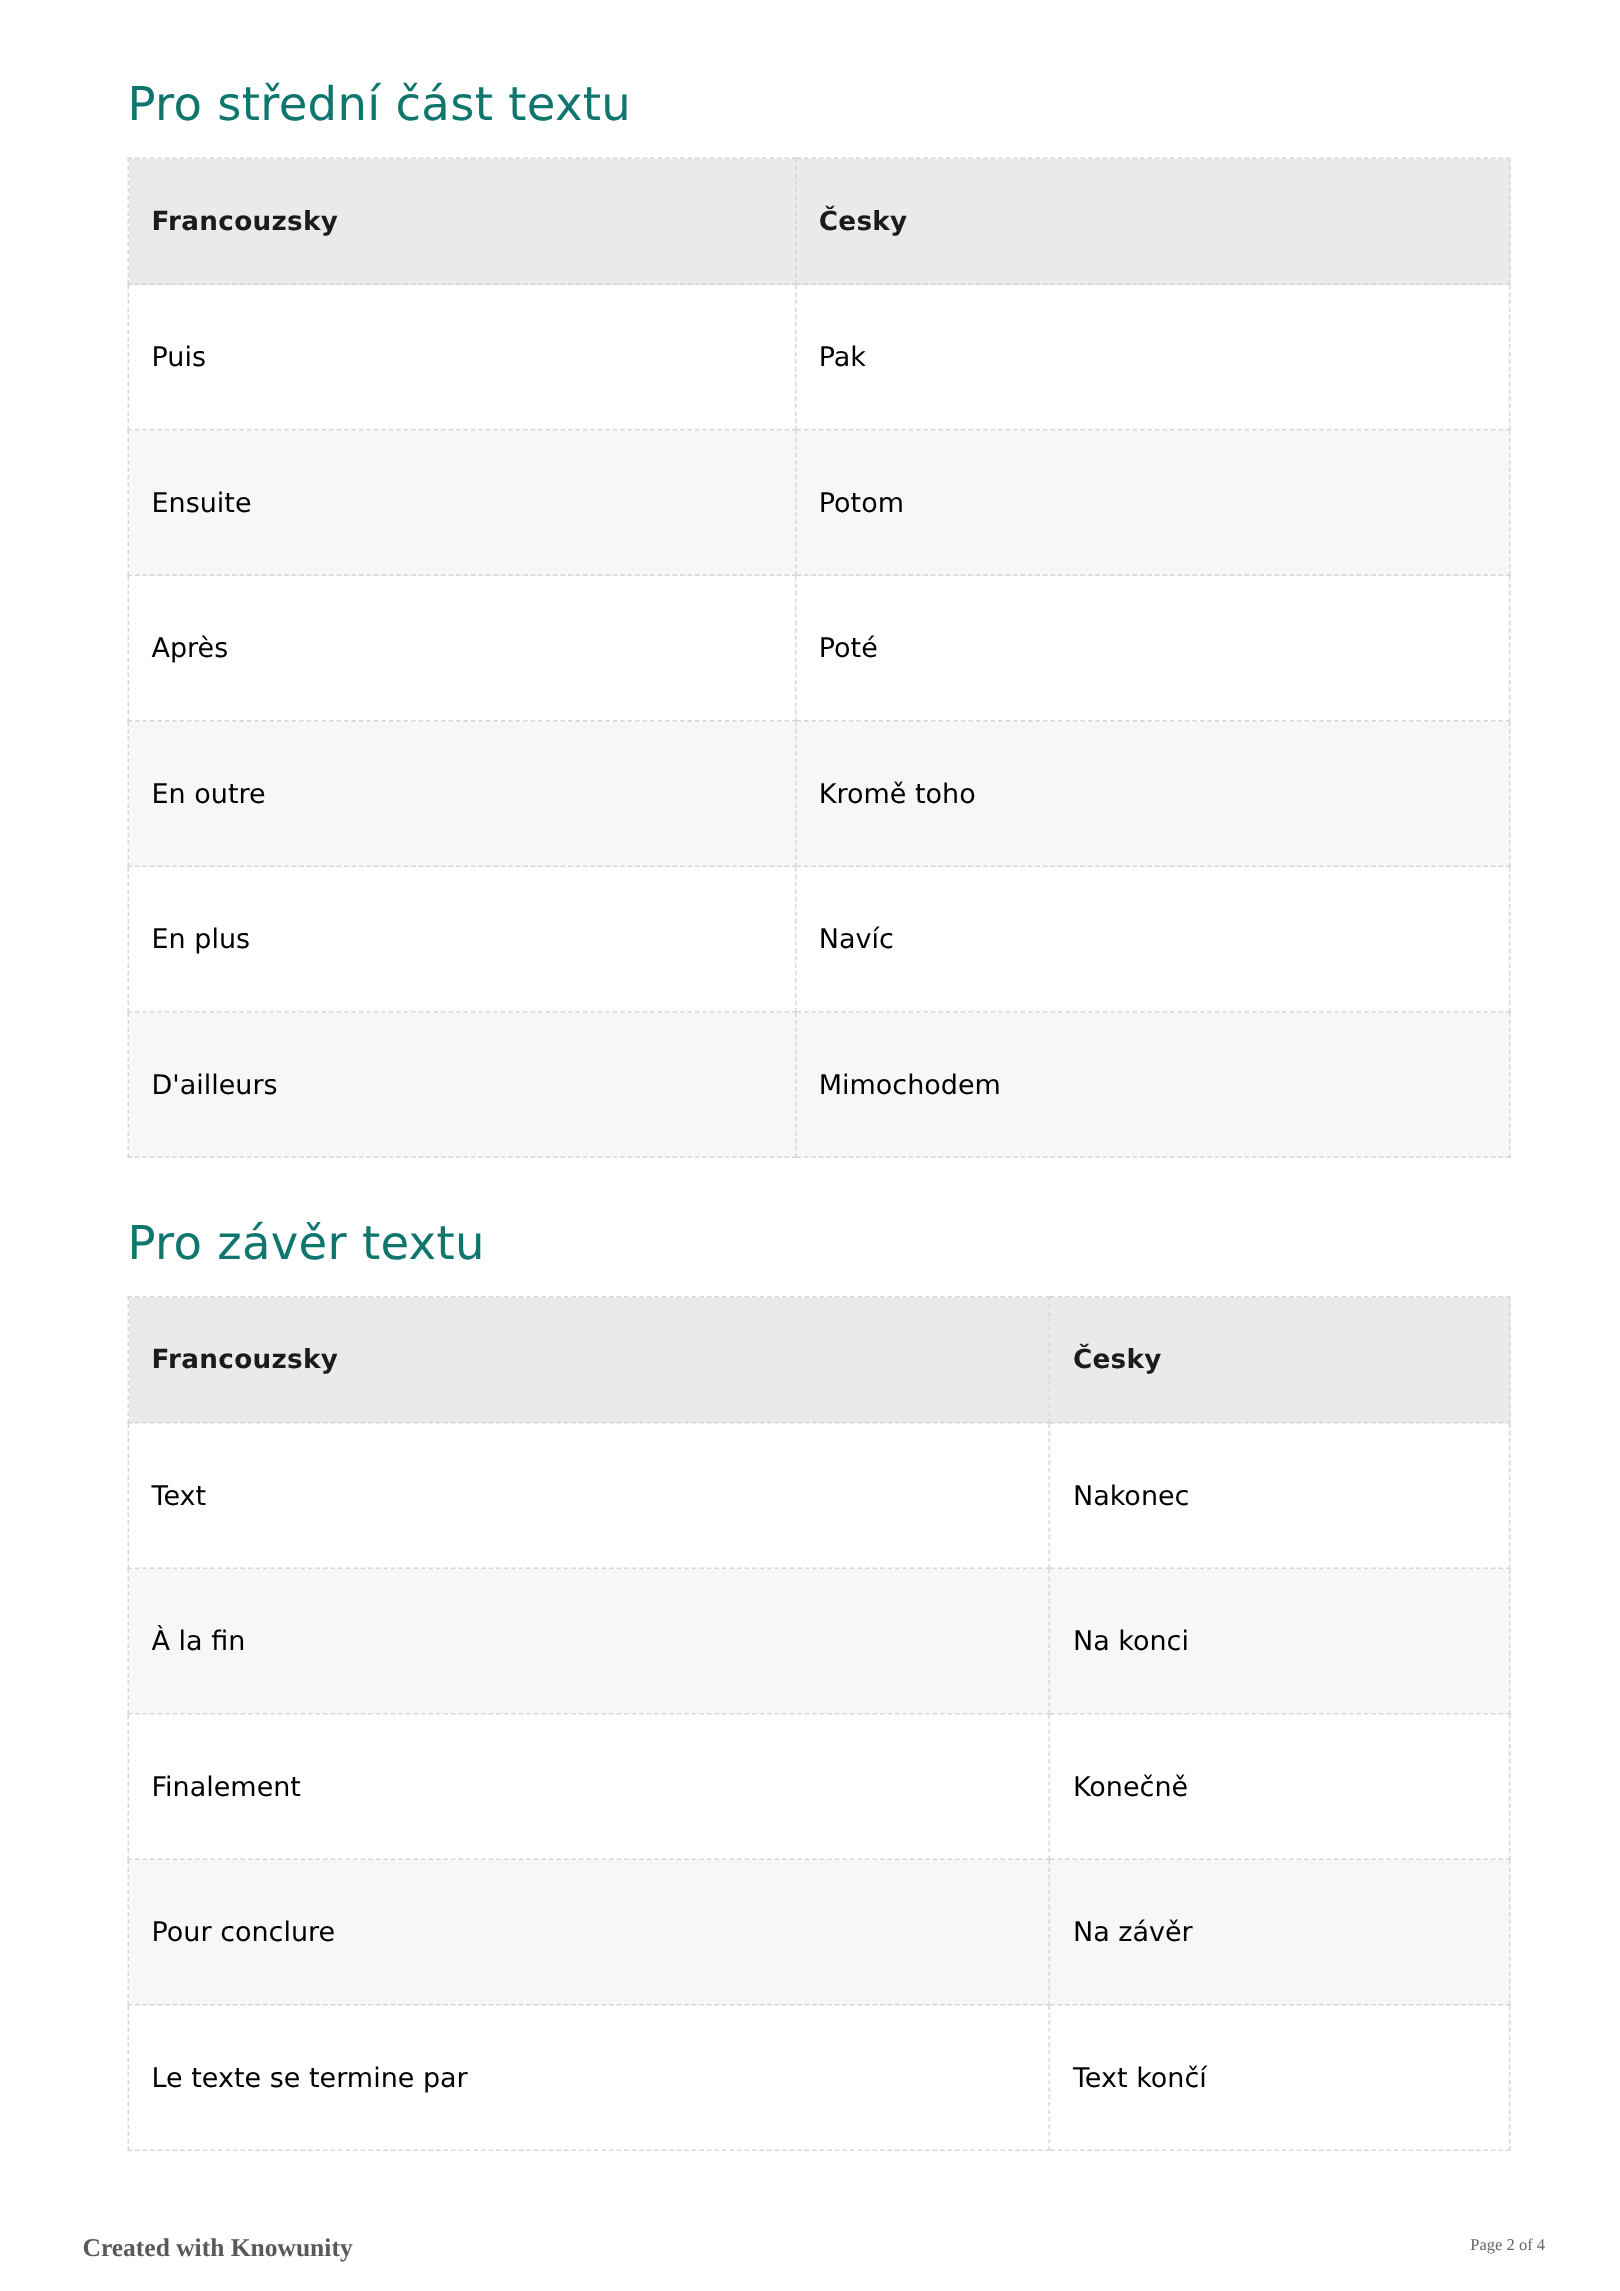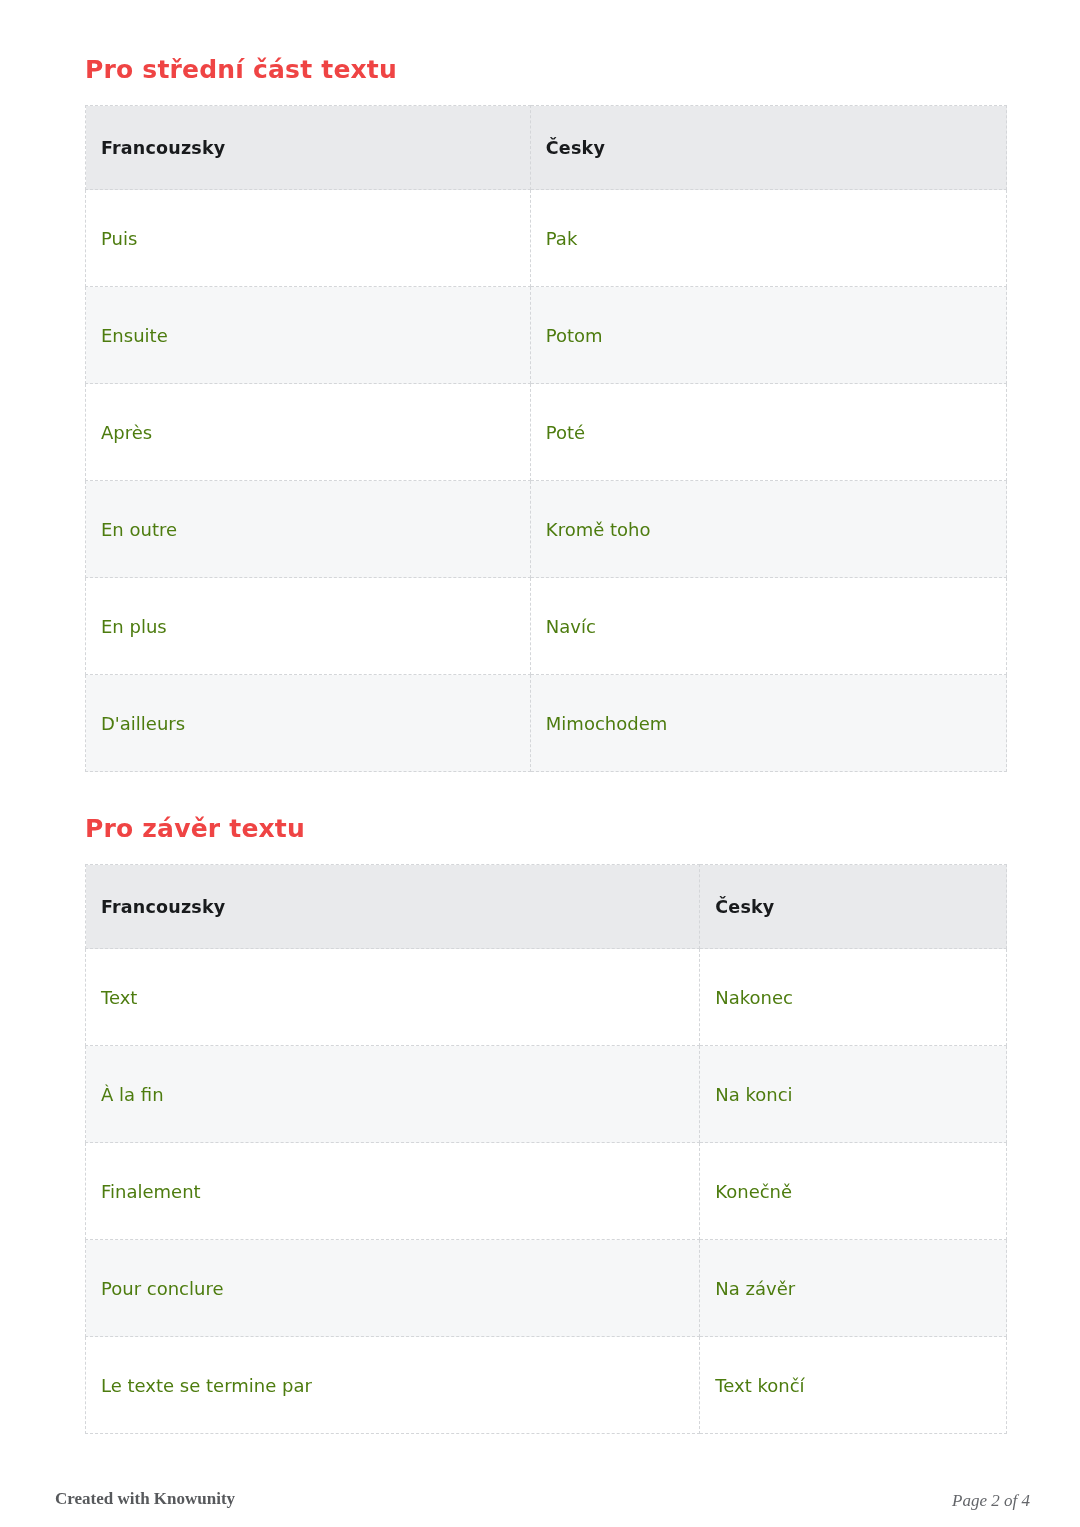"Pro střední část textu" .section-title { color: #ef4444 -> #0f766e; font-size: 25px -> 31px; font-weight: 700 -> 400 }
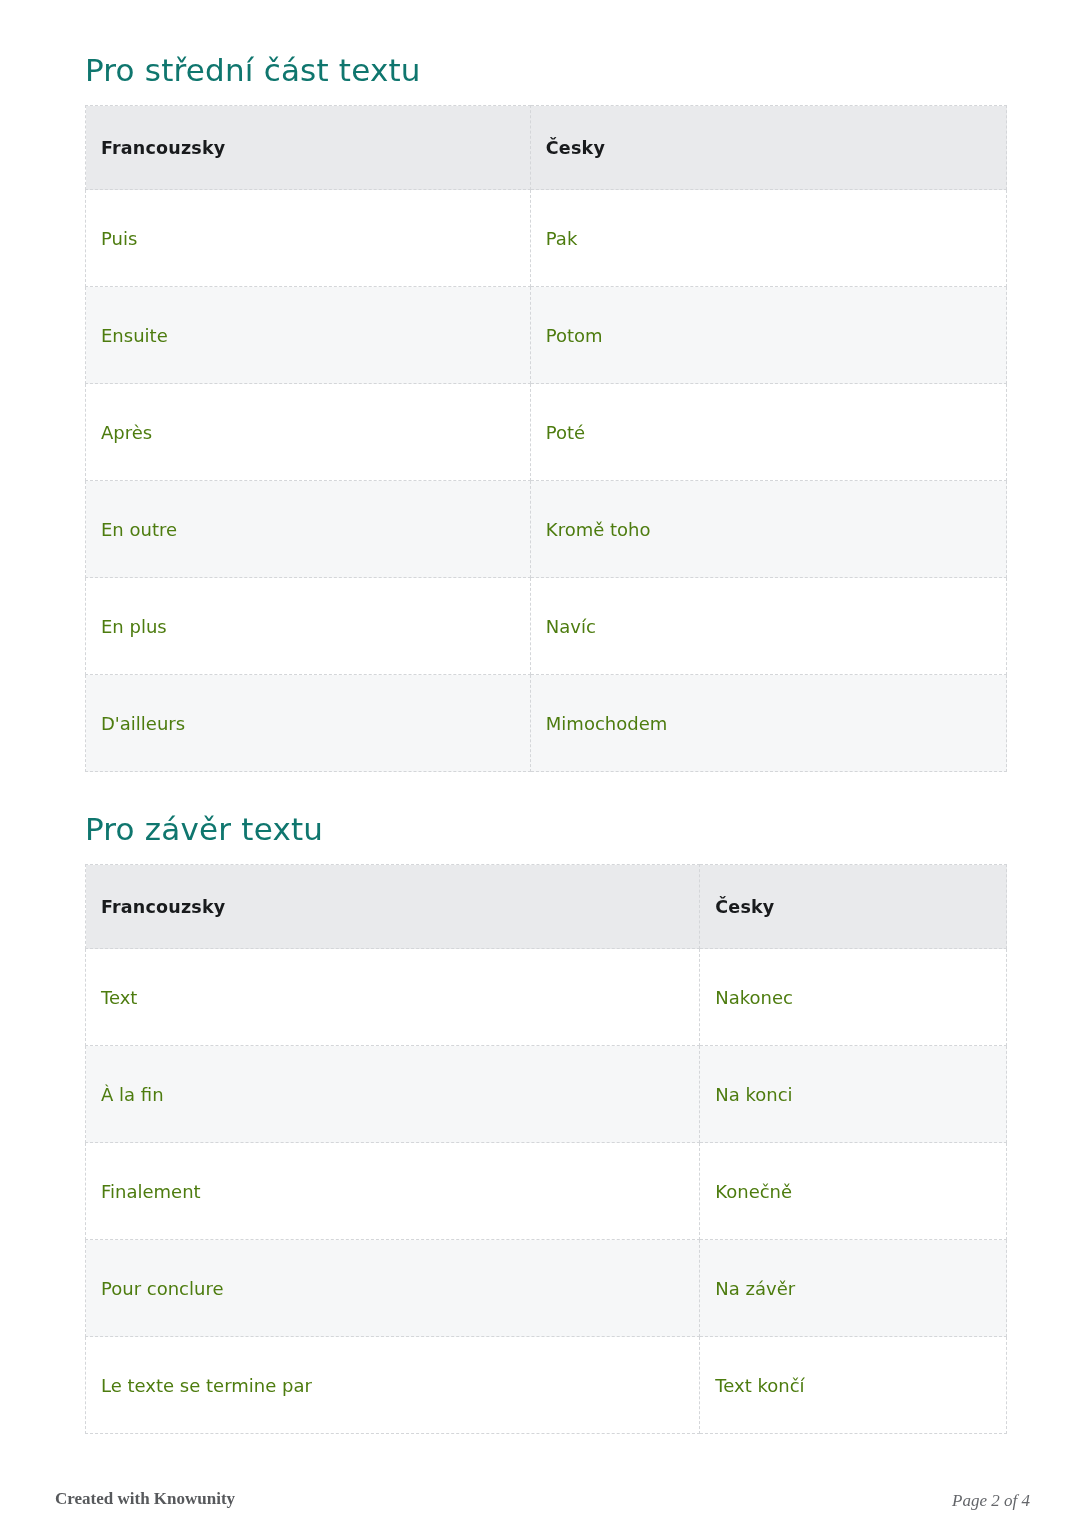"Puis" table.vocab-table td { color: #4d7c0f -> #000000 }
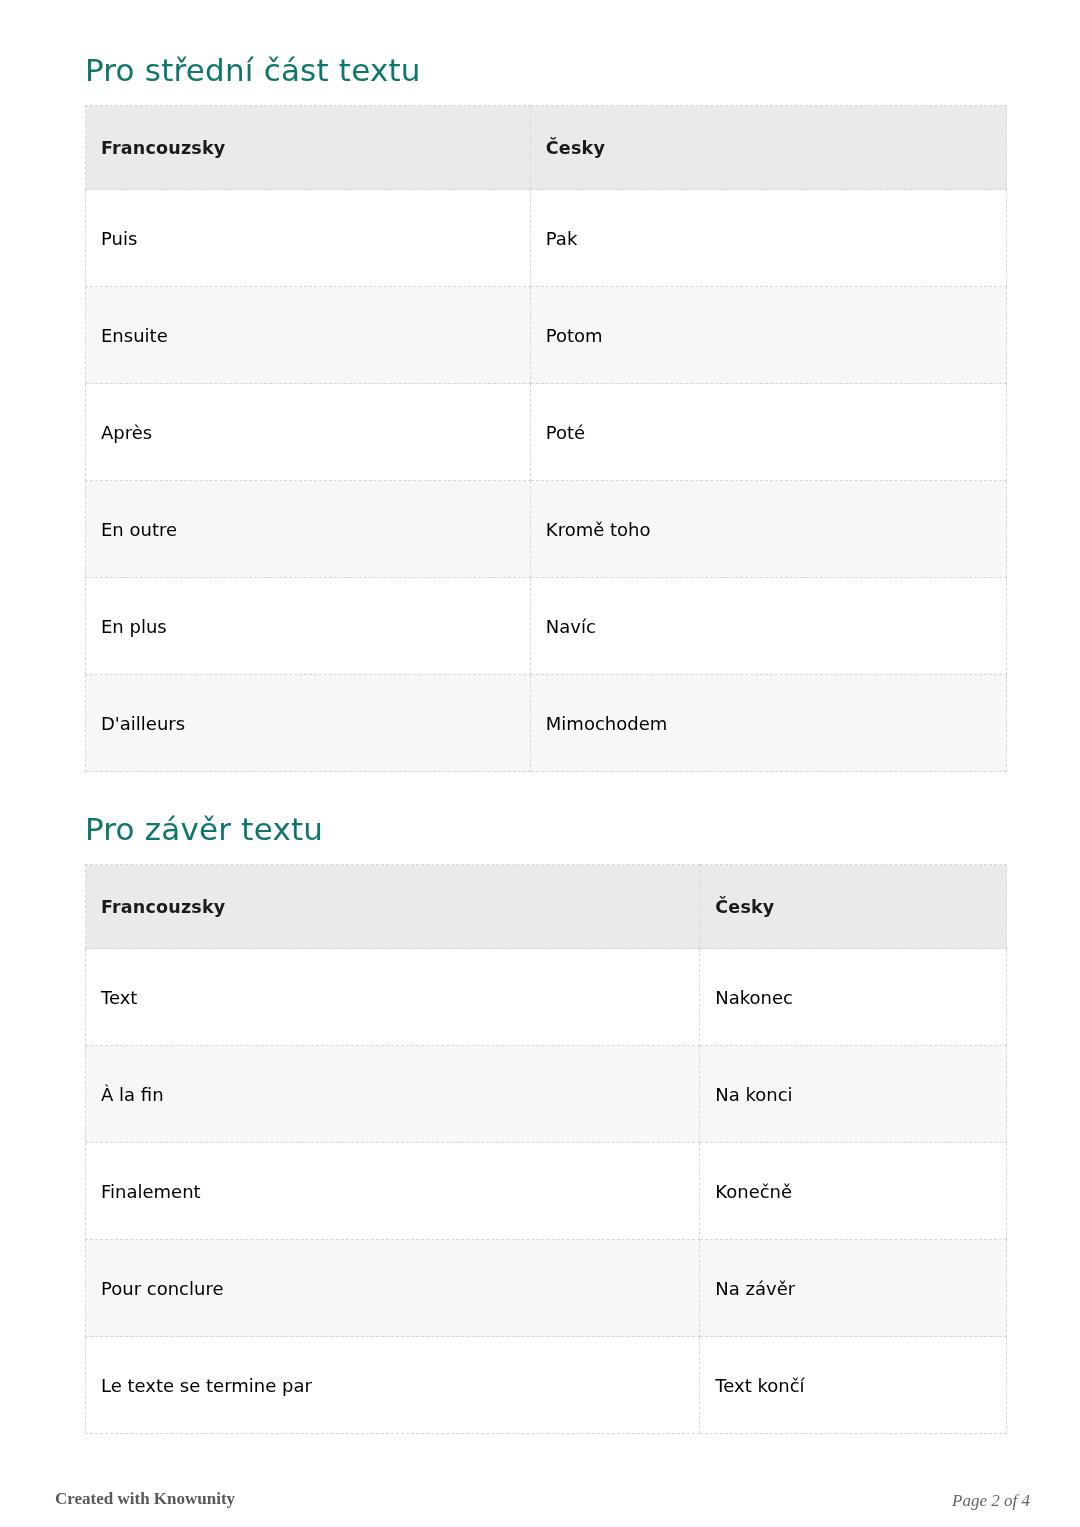"Page 2 of 4" .footer-right { font-size: 17px -> 11px; font-style: italic -> none }
